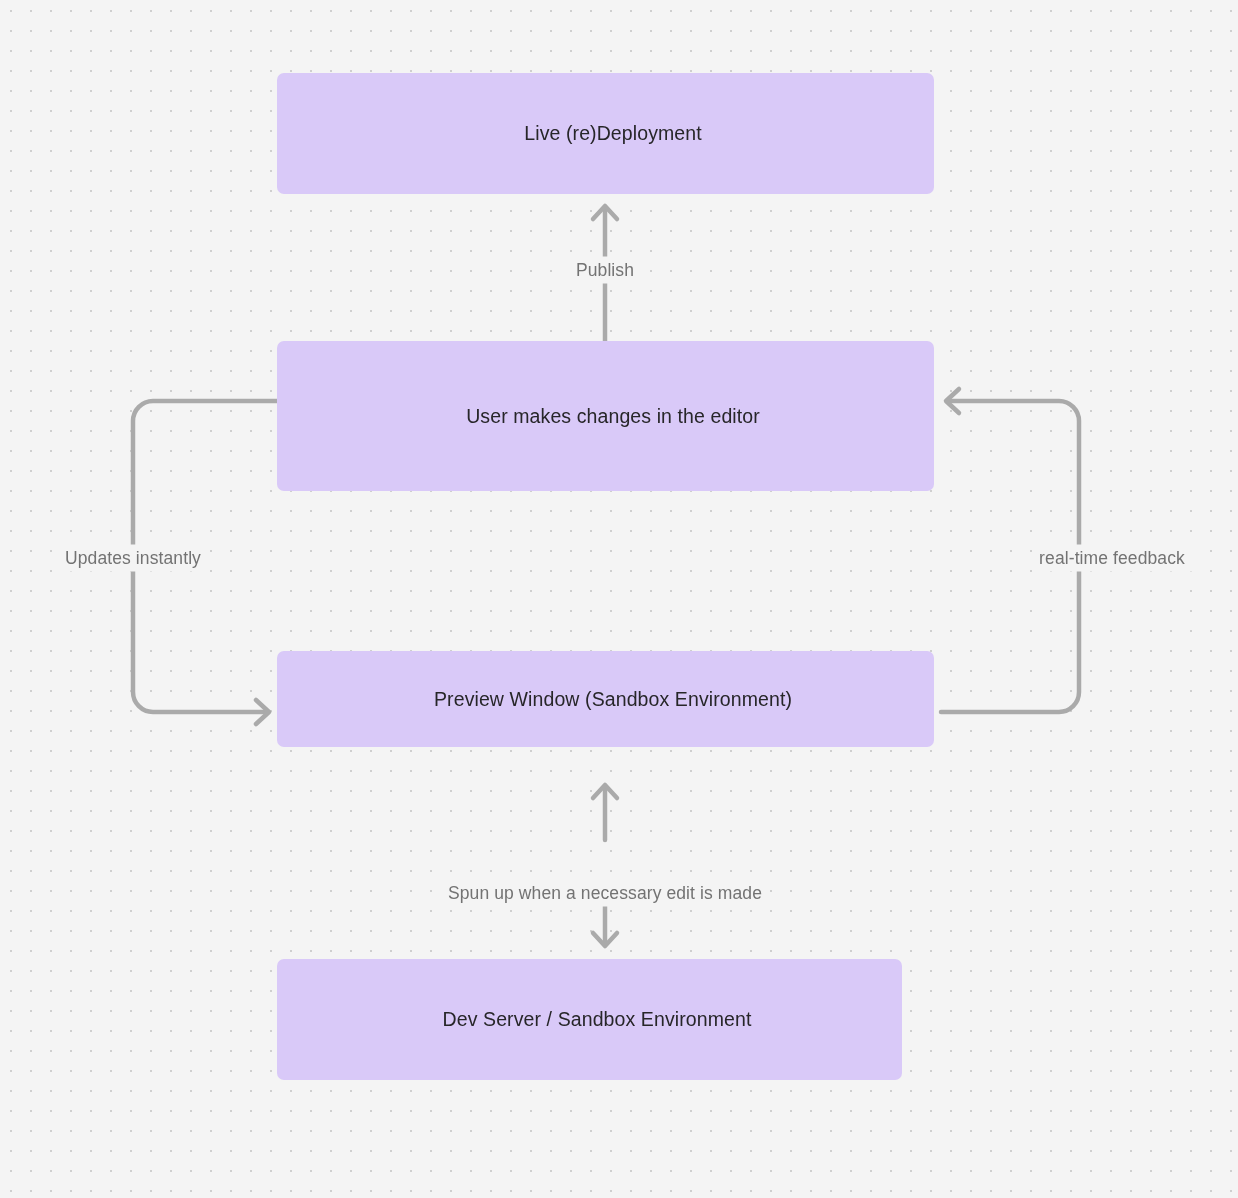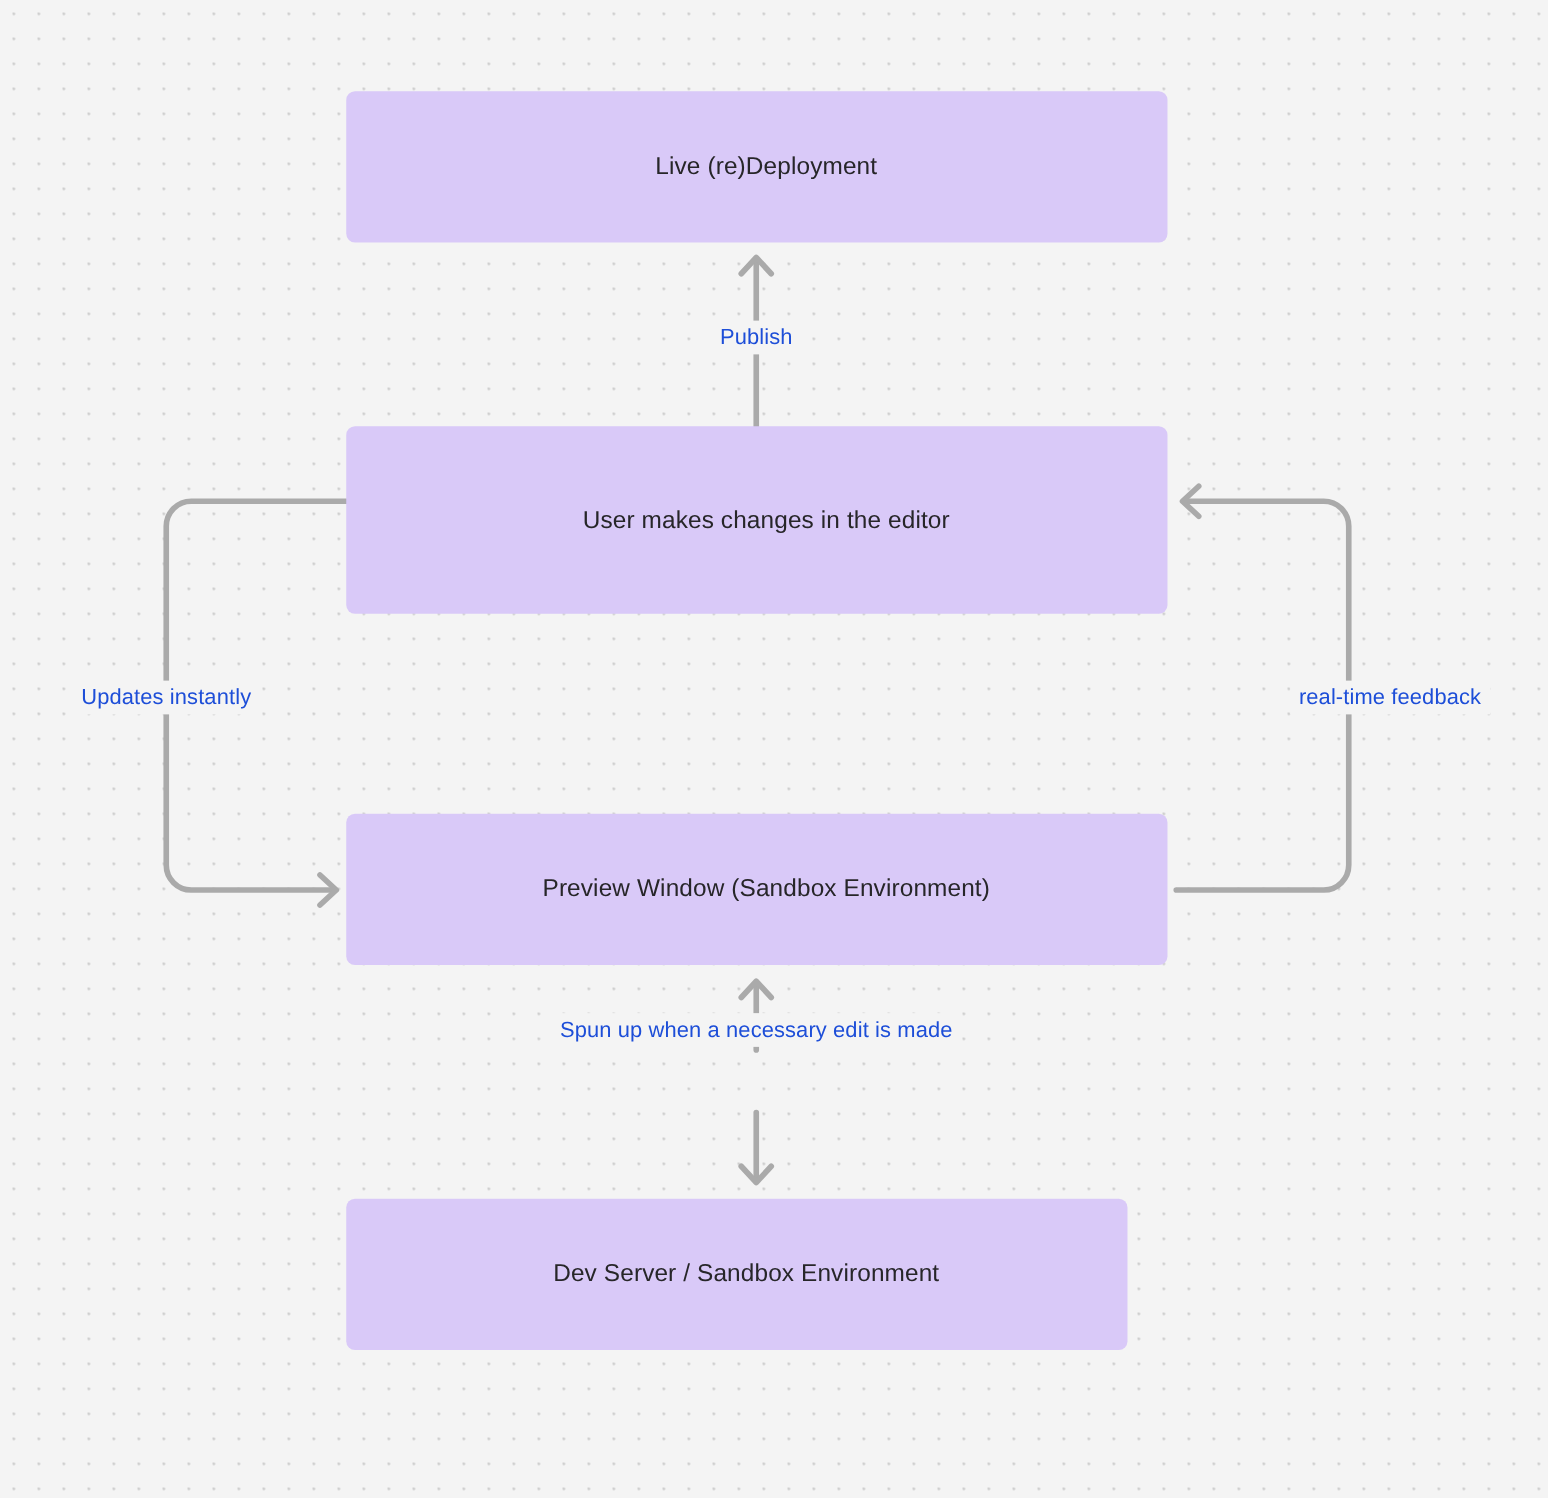"Publish" .edge-label { color: #1d4ed8 -> #737373 }
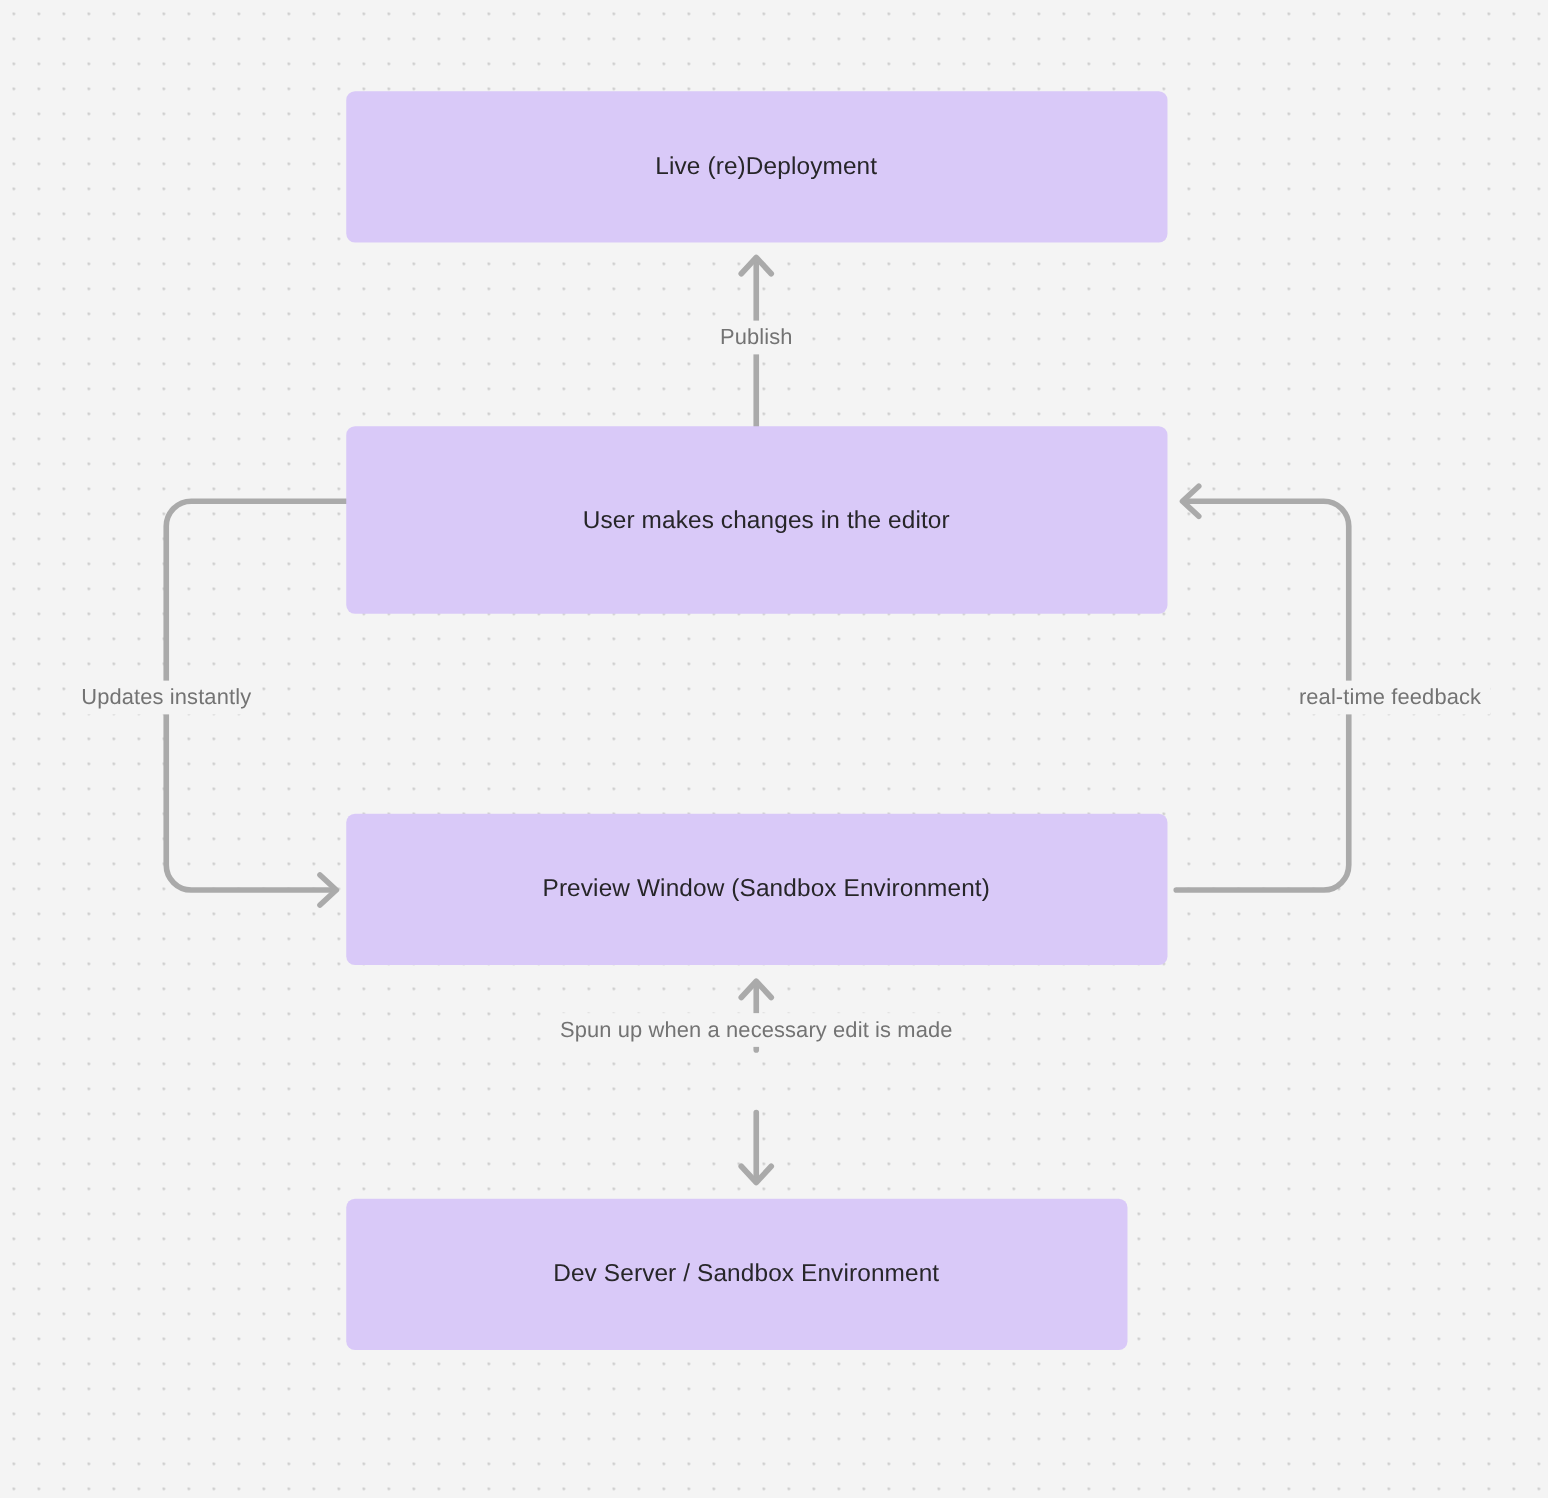"Preview Window (Sandbox Environment)" div.node { height: 121px -> 96px }
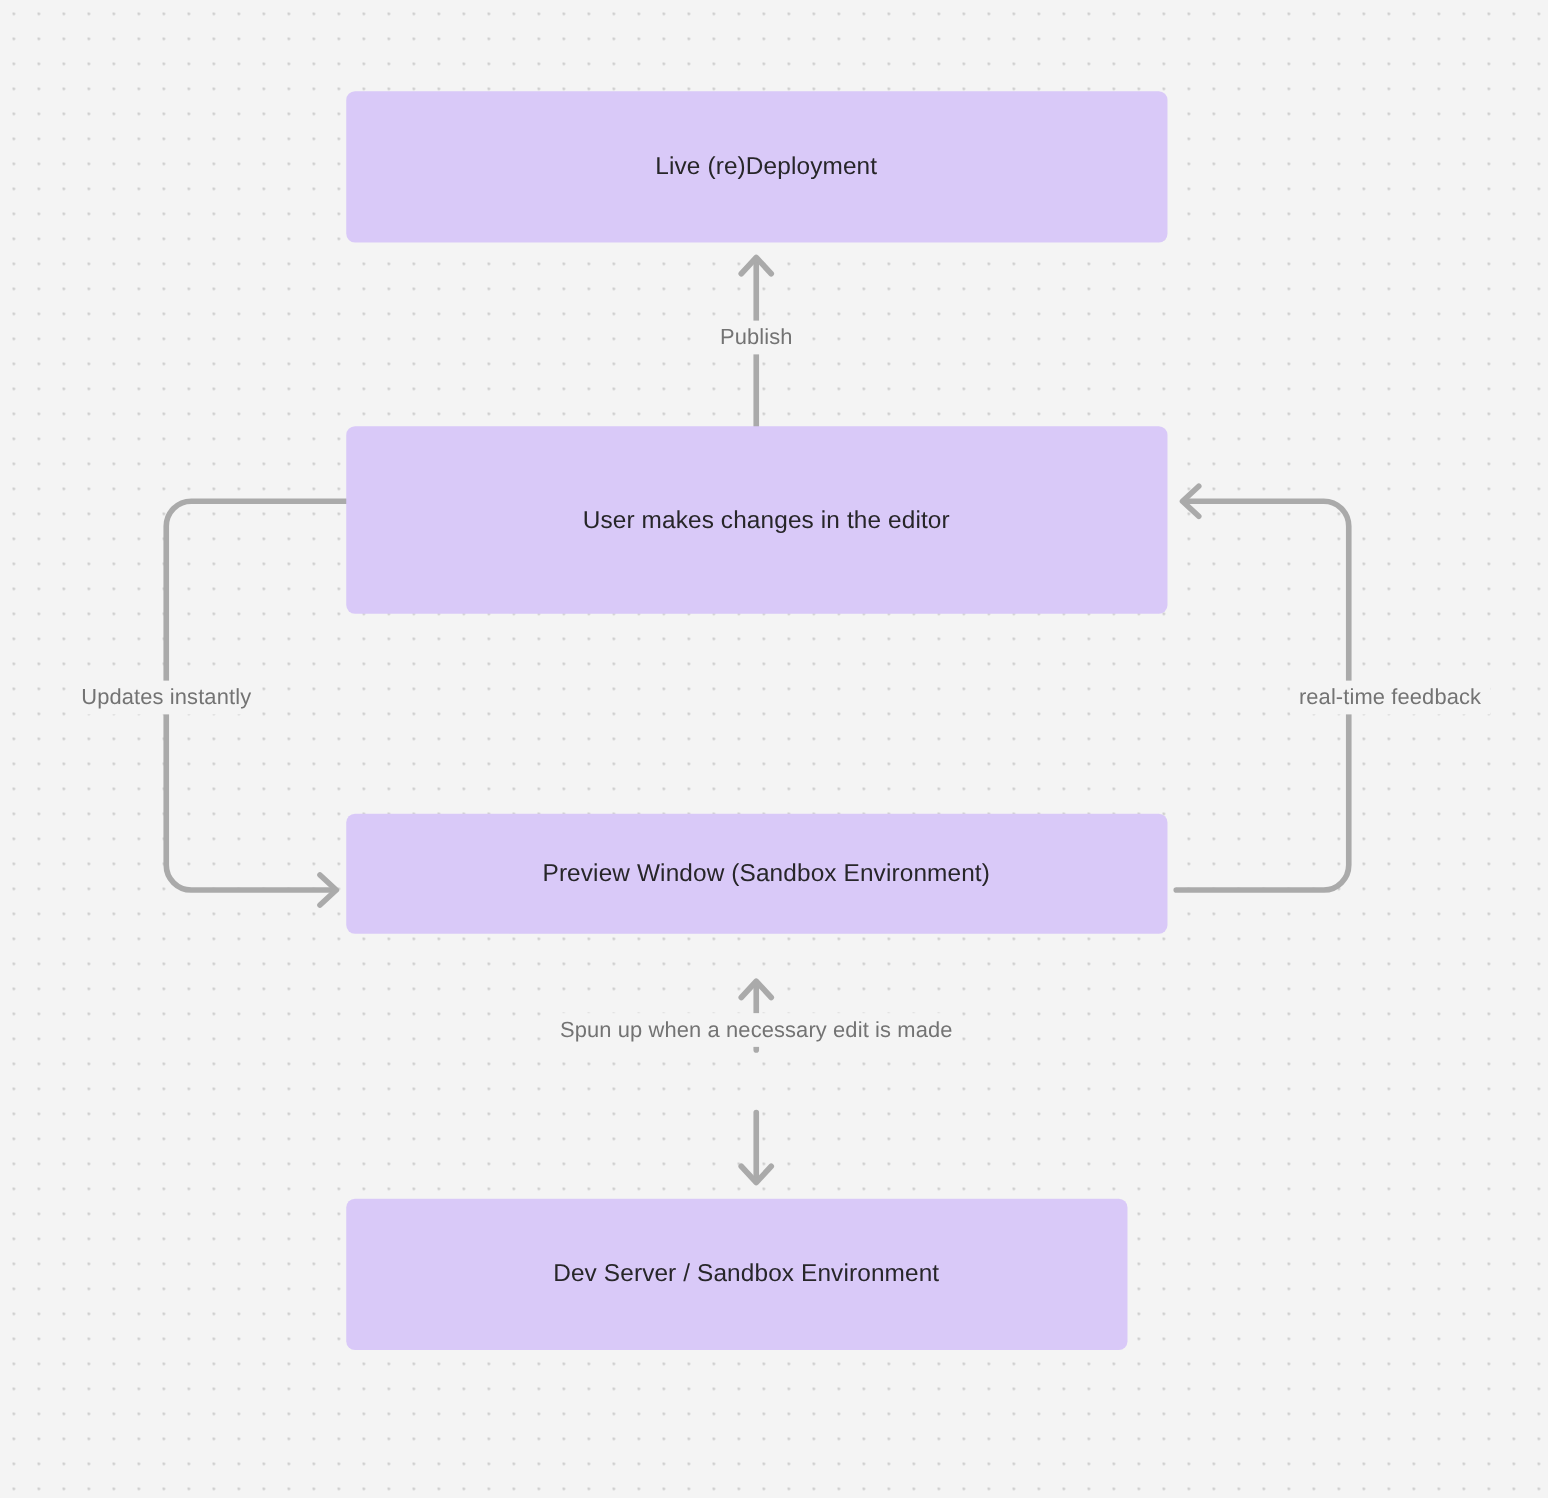"Spun up when a necessary" div.edge-label { top: 824px -> 893px }
